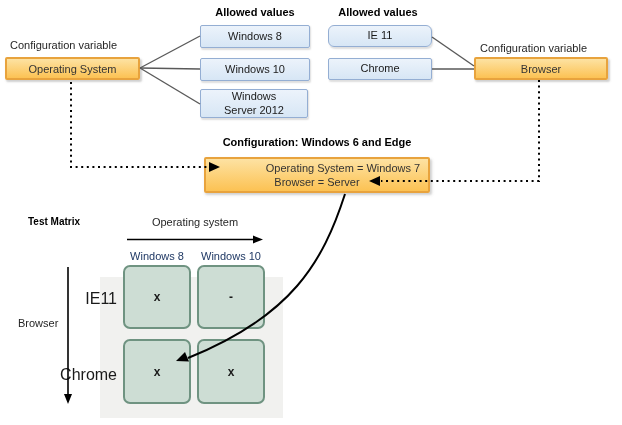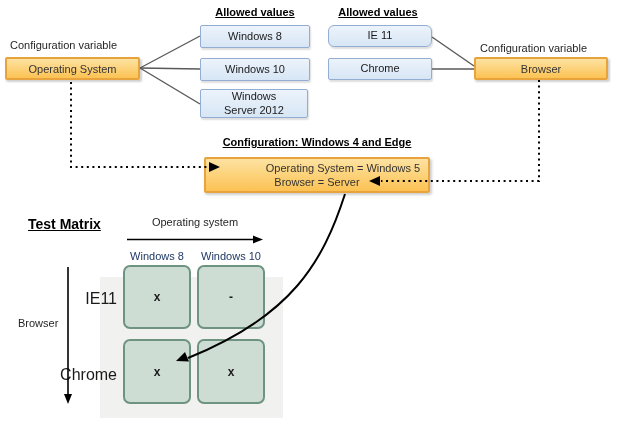"Allowed values" .hdr { text-decoration: underline -> none }
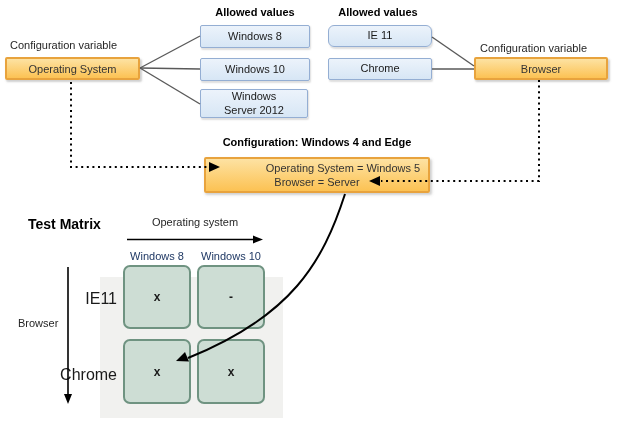"Configuration: Windows 4 and Edge" div.abs { text: 4 -> 6 }
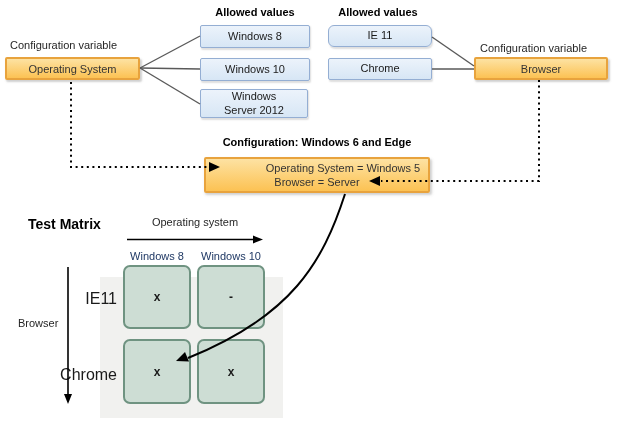"Operating System = Windows 5" div.config-line { text: 5 -> 7 }
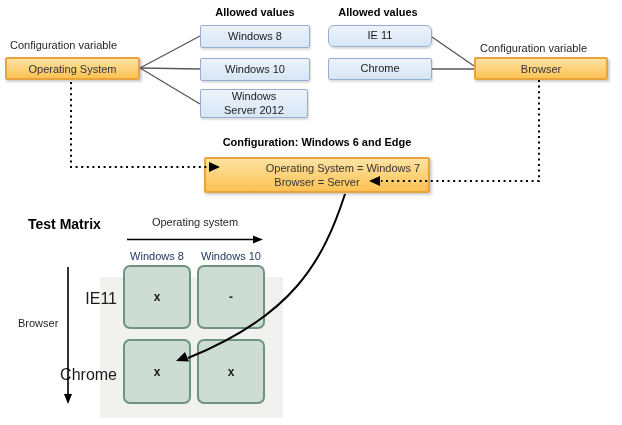"Test Matrix" div.abs { font-size: 14px -> 10px }
